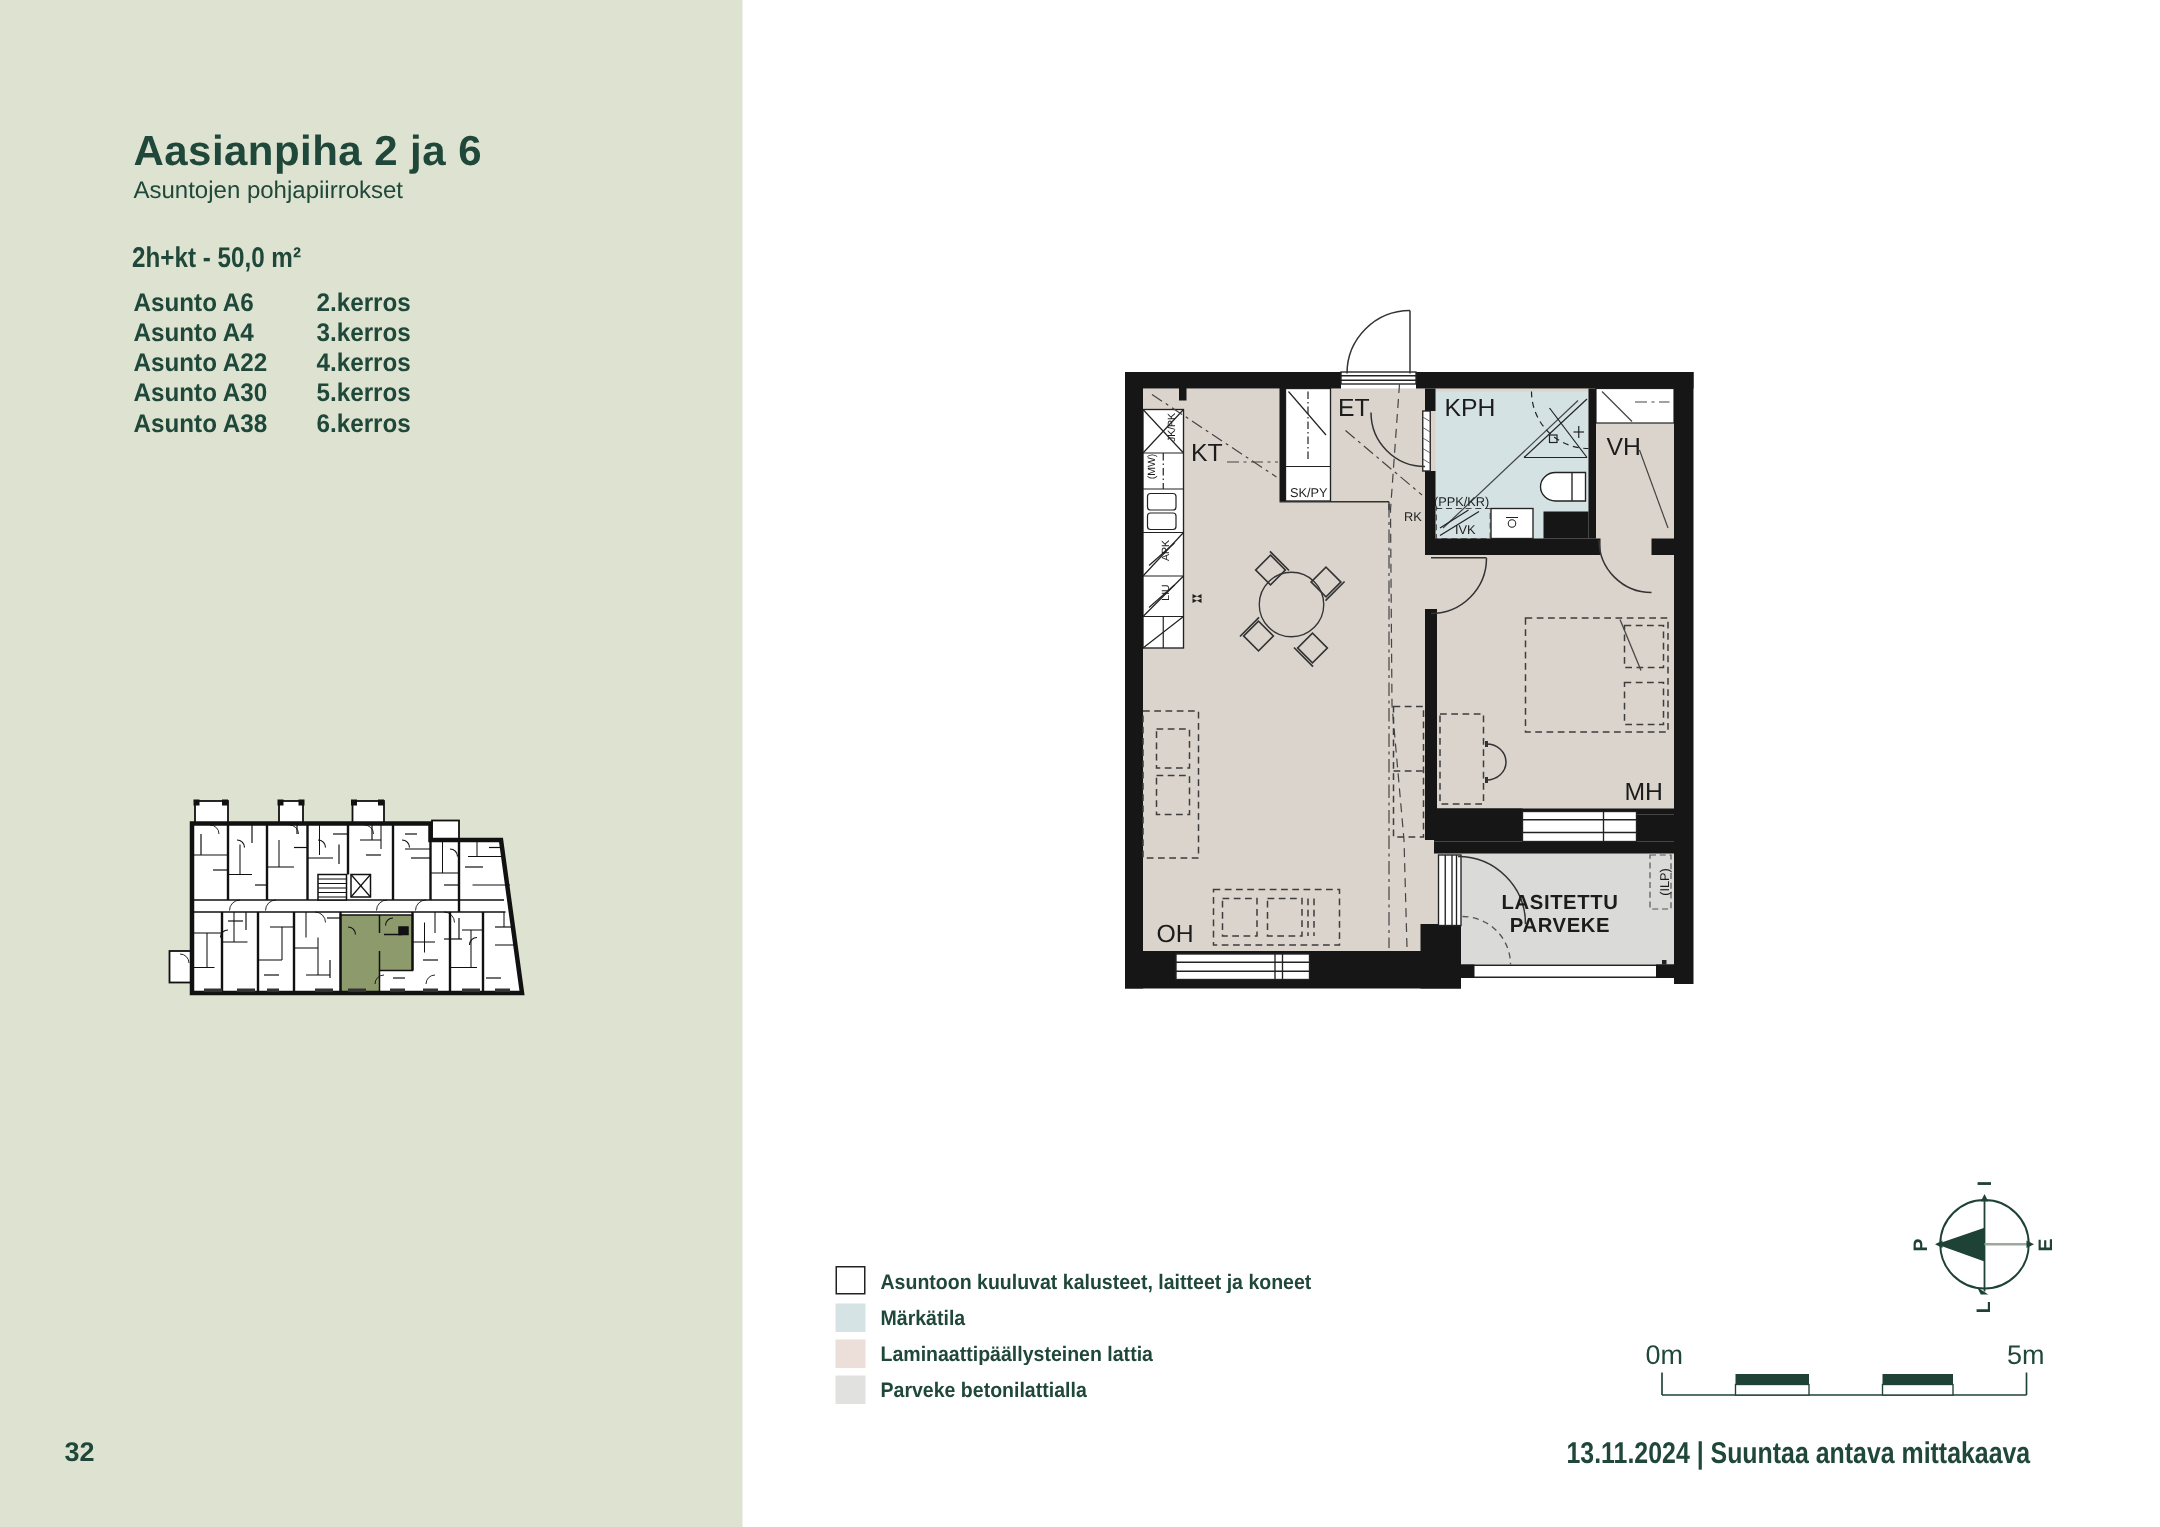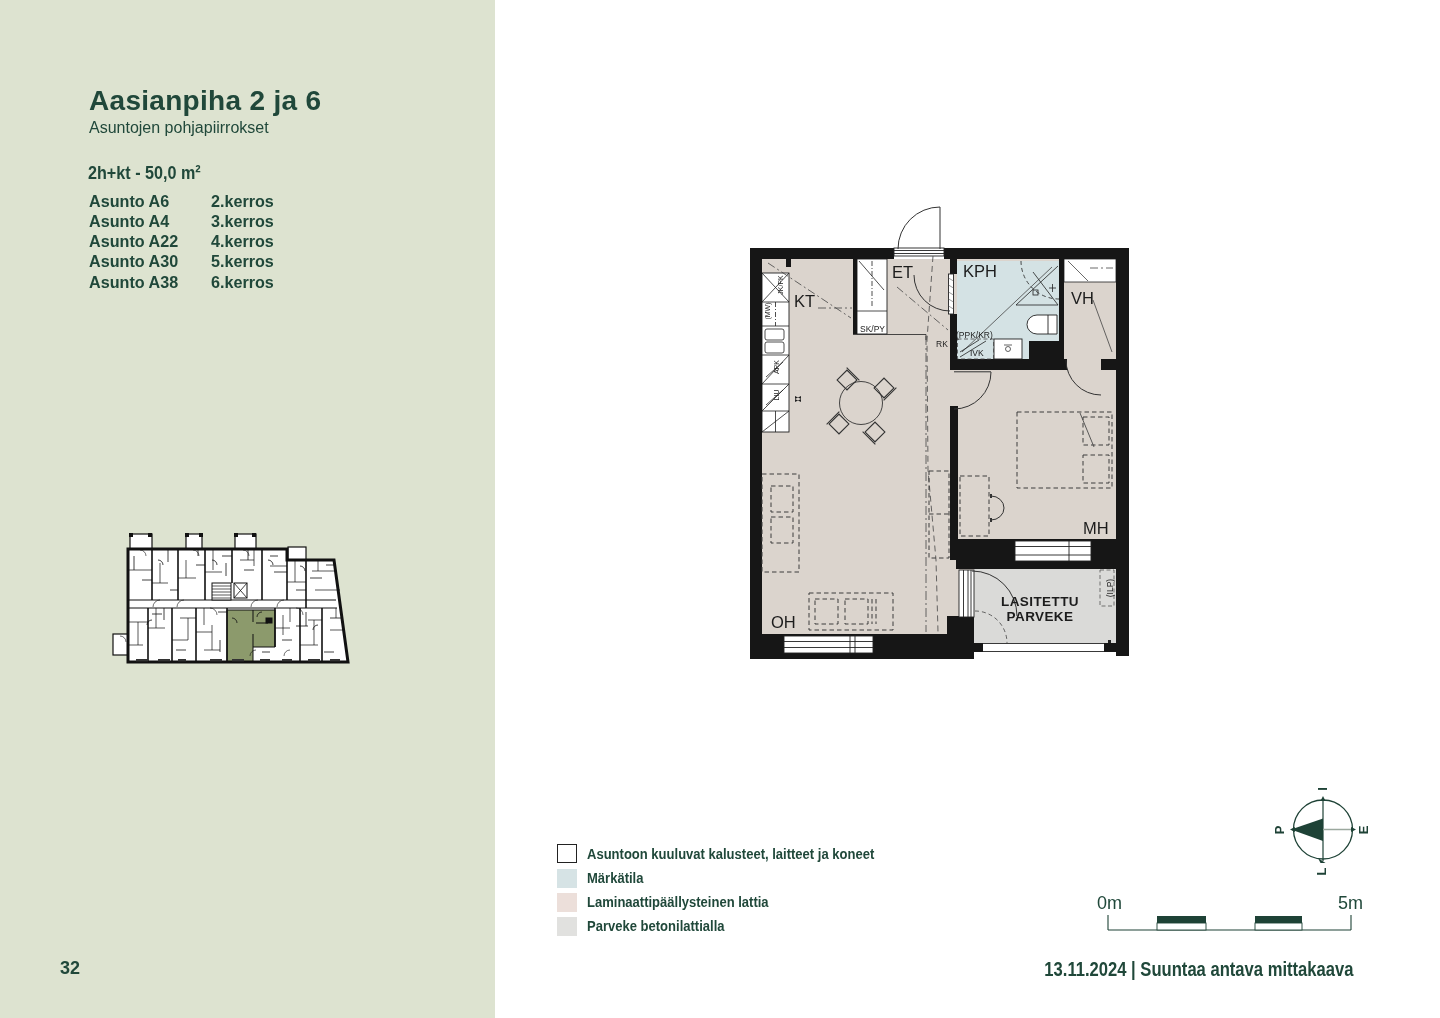"32" div.abs { left: 60px -> 43px }
